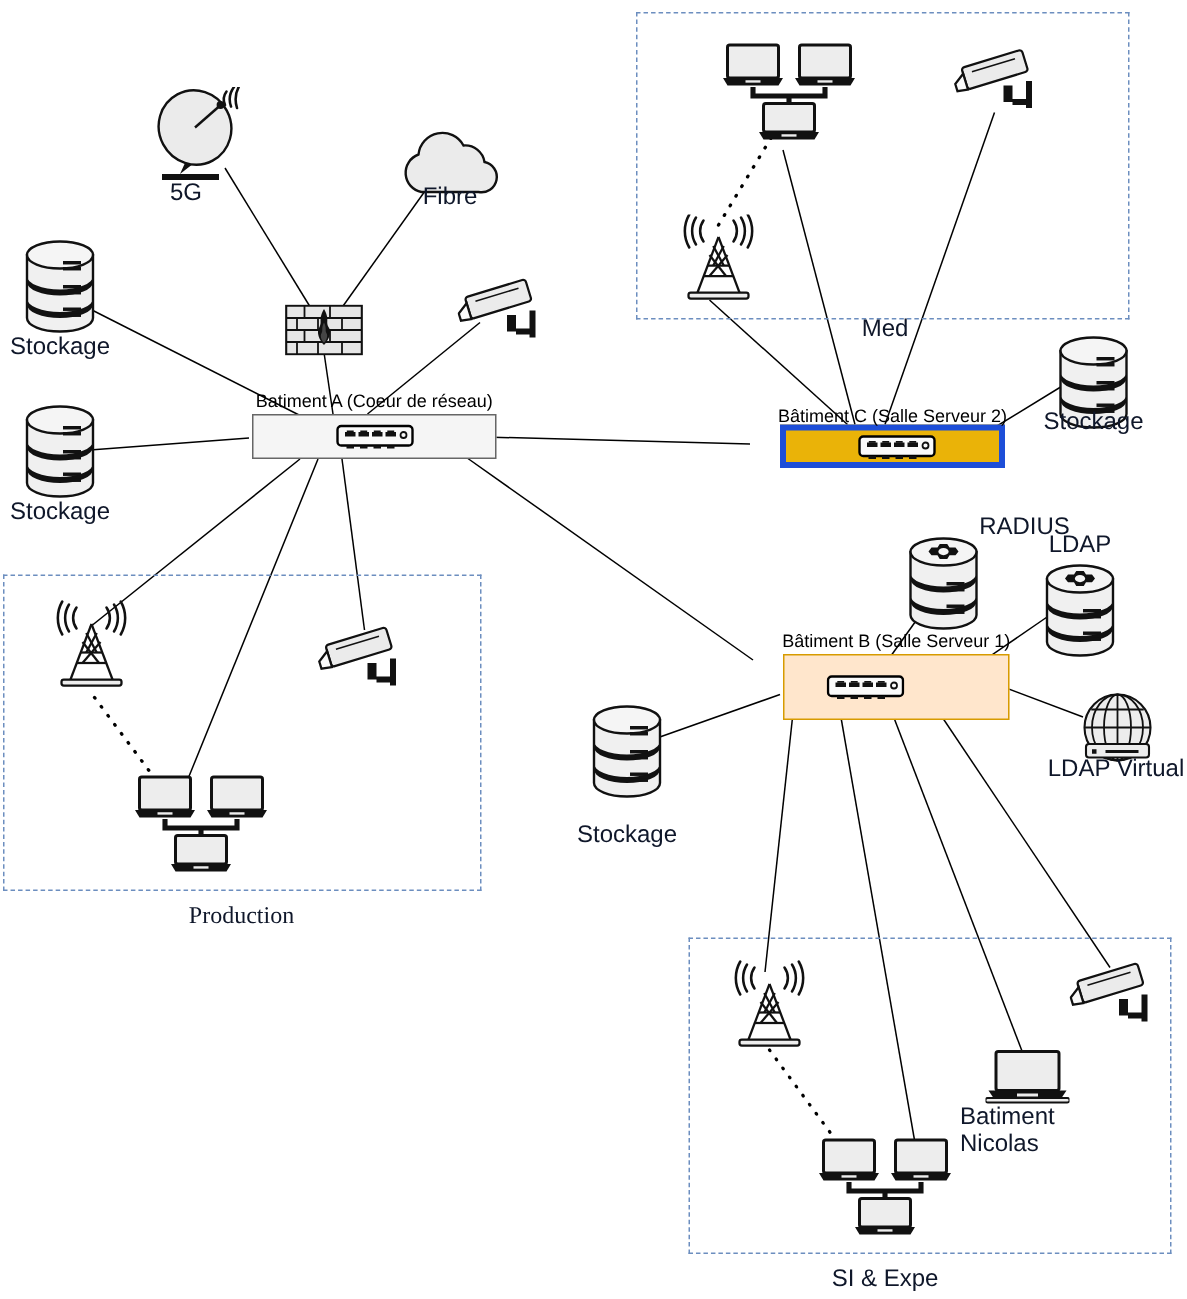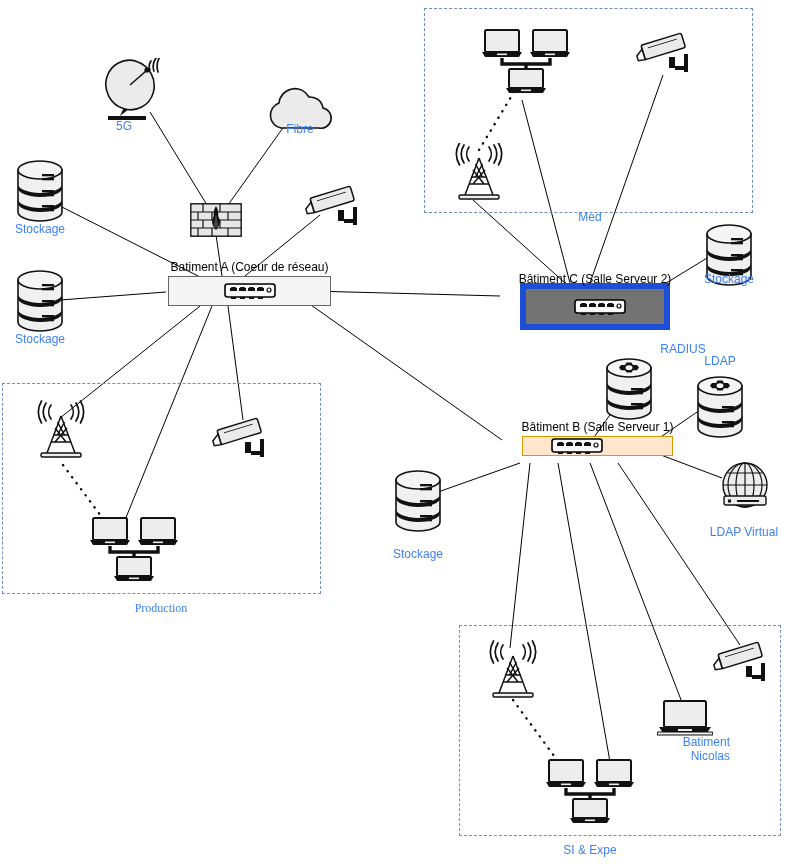"5G" .lbl { color: #3b82f6 -> #0f172a; font-size: 12px -> 16px; text-align: right -> left }
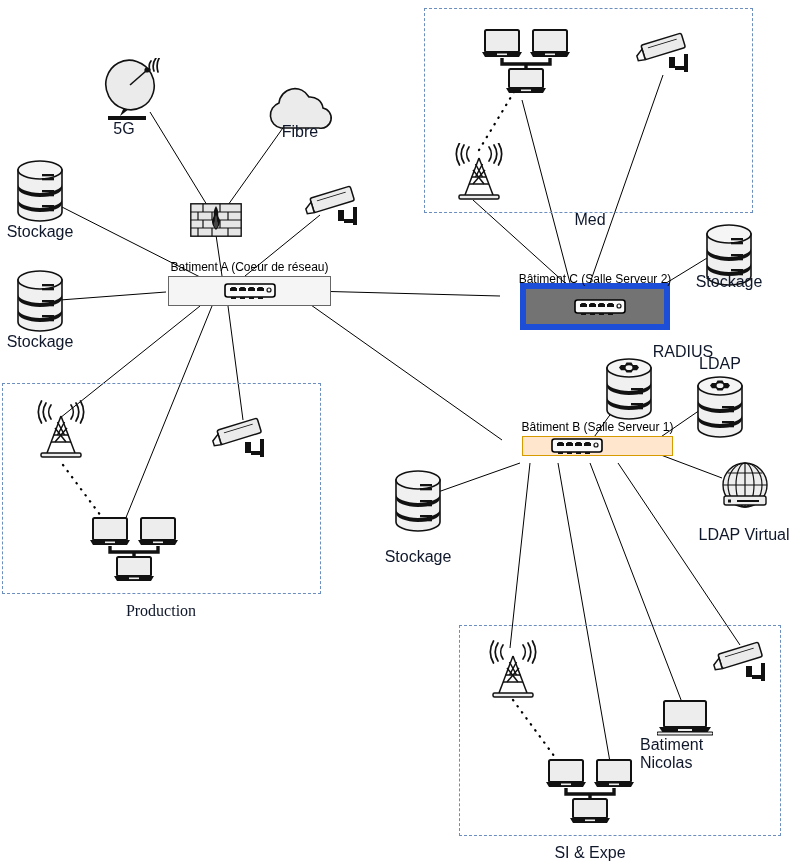"Bâtiment C (Salle Serveur 2)" div.bldg { background: #737373 -> #eab308; border: 6px solid #1d4ed8 -> 4px solid #1d4ed8; height: 47px -> 29px }
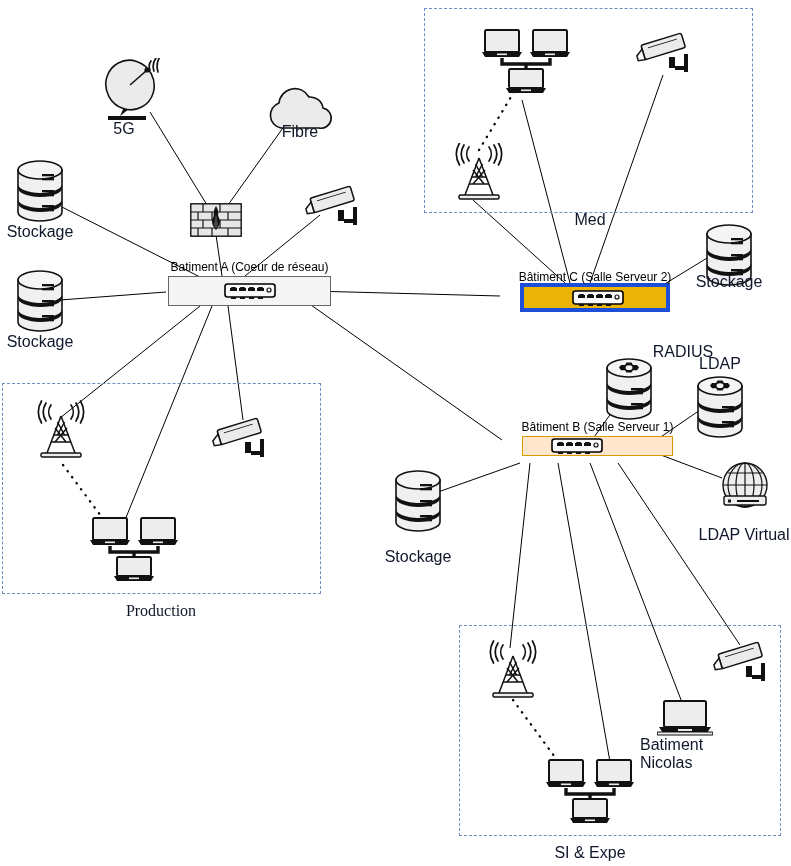"Bâtiment B (Salle Serveur 1)" div.bldg { height: 20px -> 44px }
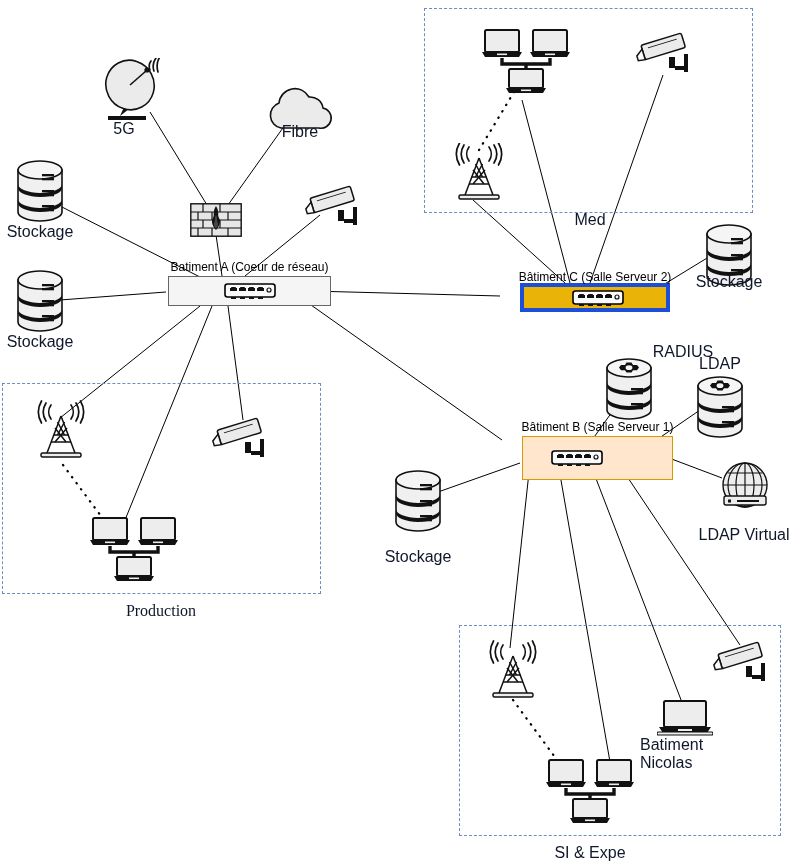"LDAP Virtual" div.lbl { top: 526px -> 504px }
